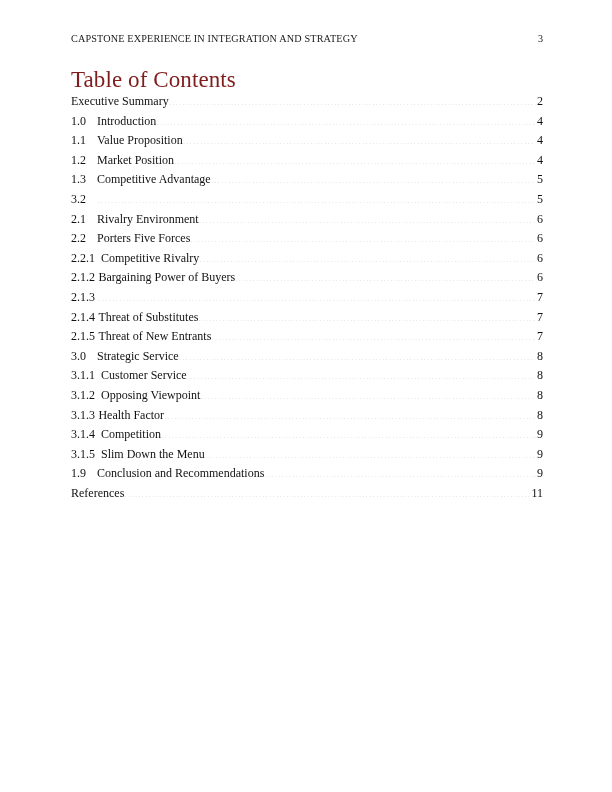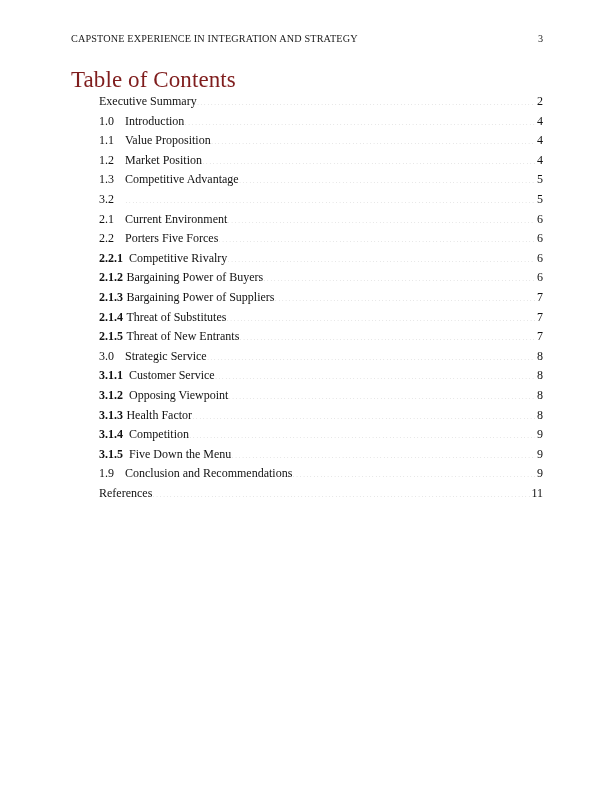"1.0" .toc-num { margin-left: 28px -> none }
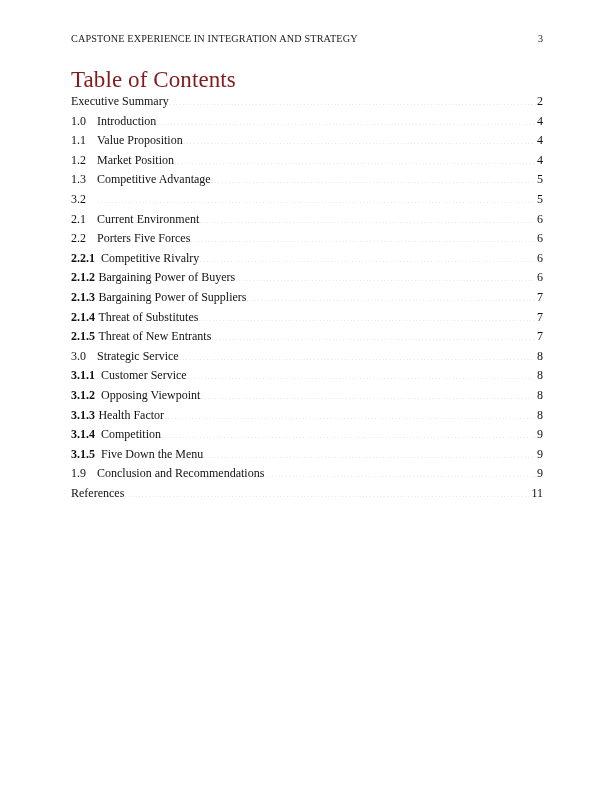"Current Environment" span.toc-title { text: Current -> Rivalry }
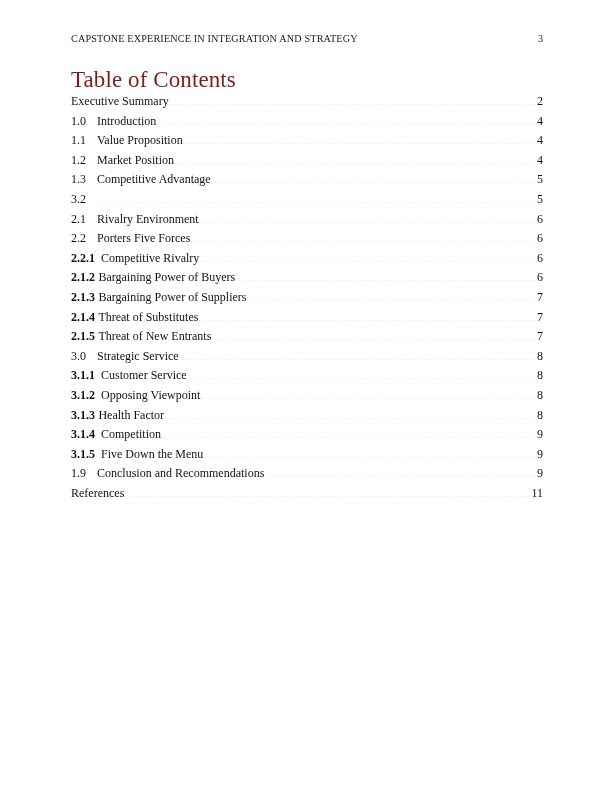"2.2.1" .toc-entry.lvl3 .toc-num { font-weight: bold -> none }
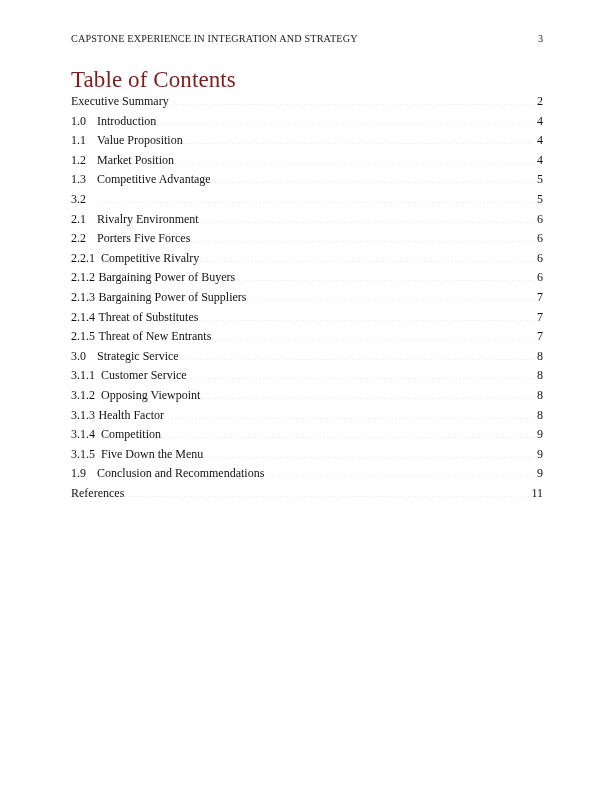"Bargaining Power of Suppliers" span.toc-title { html: <span>Bargaining Power of Suppliers</span> -> none }
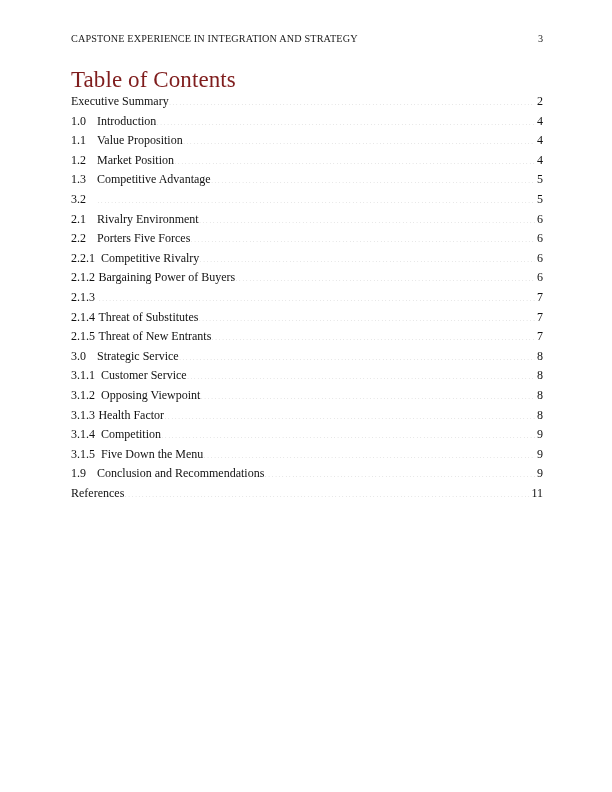"Five Down the Menu" span.toc-title { text: Five -> Slim }
